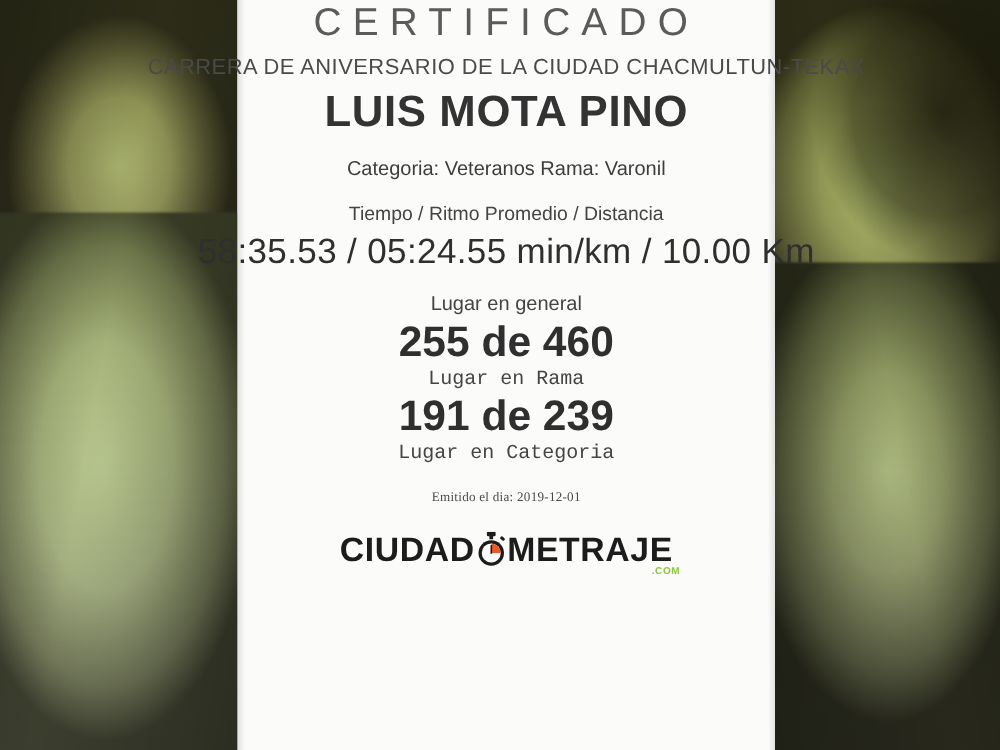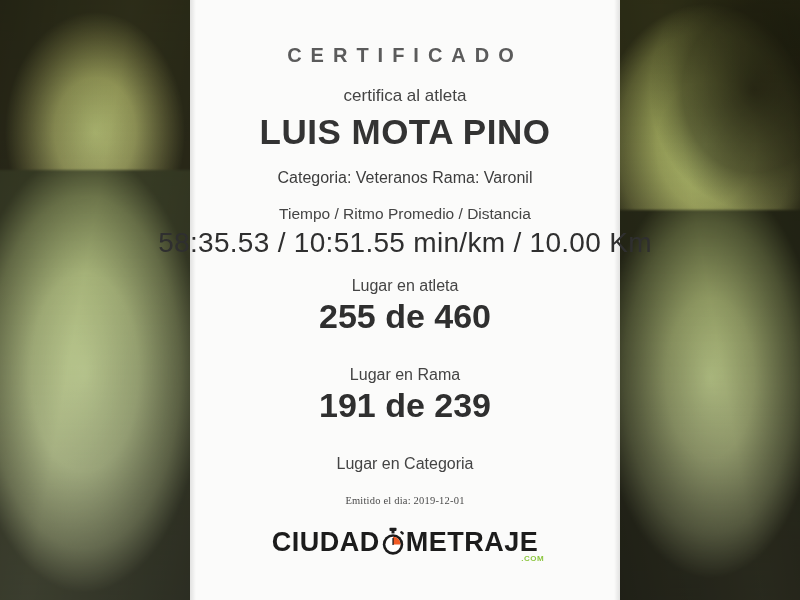"CERTIFICADO" .title { font-size: 20px -> 31px; font-weight: bold -> normal; margin-top: 44px -> none }
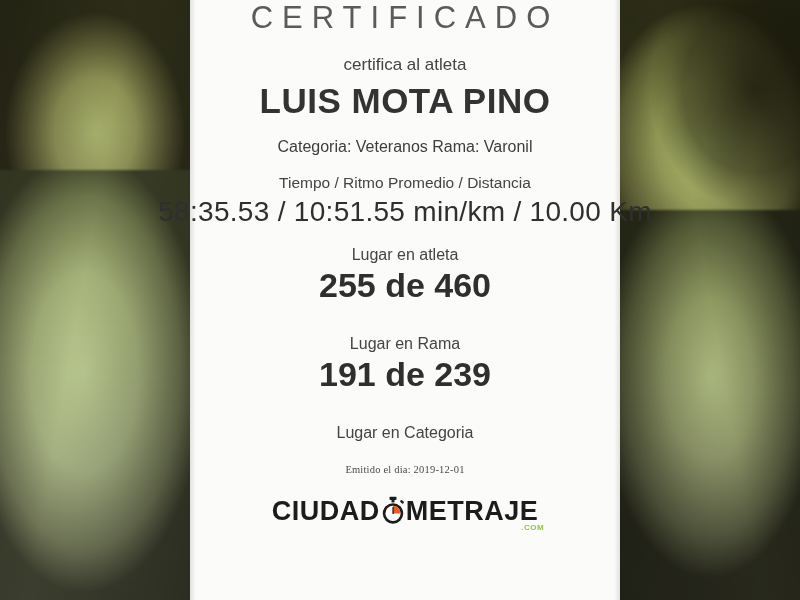"CARRERA DE ANIVERSARIO DE LA" div.subtitle { html: none -> <div>CARRERA DE ANIVERSARIO DE LA CIUDAD CHACMULTUN-TEKAX</div> }
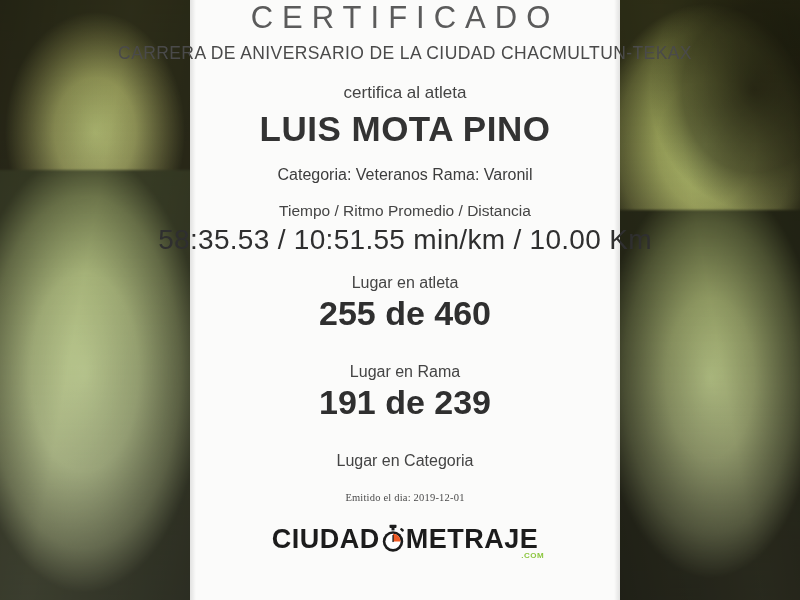"certifica al atleta" div.certifies { html: <div>certifica al atleta</div> -> none }
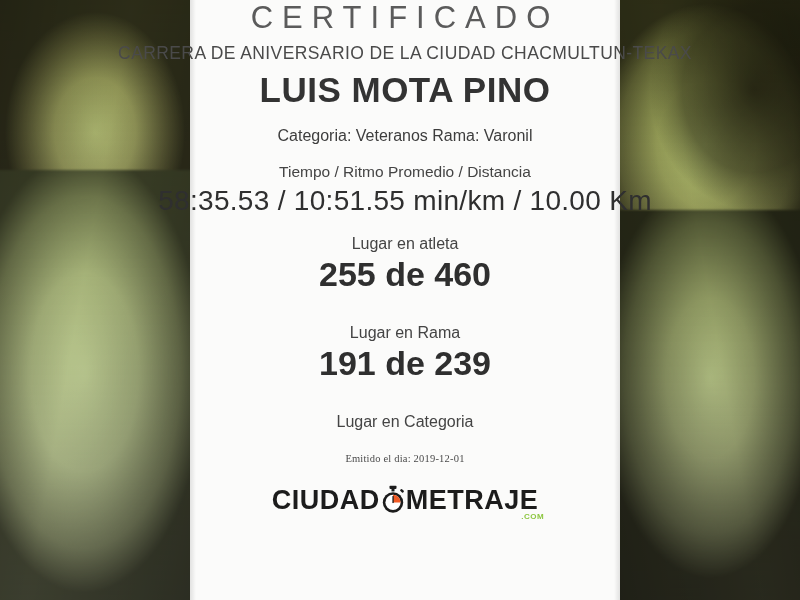"58:35.53 / 10:51.55 min/km /" div.metrics-value { text: 10:51.55 -> 05:24.55 }
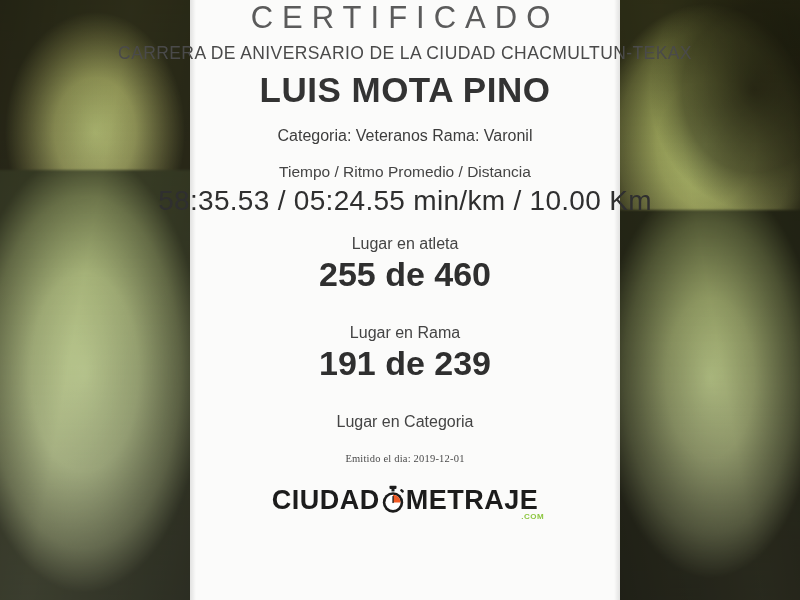"Lugar en atleta" div.place-label { text: atleta -> general }
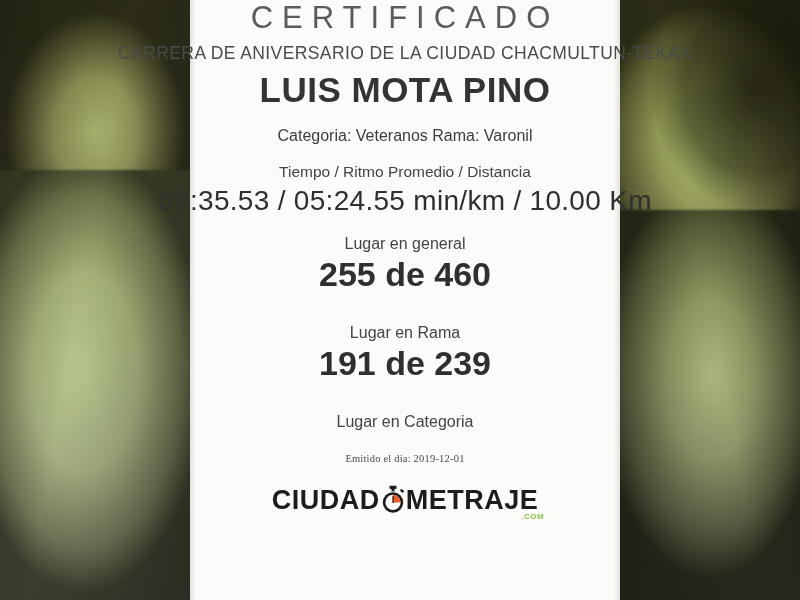"Lugar en Rama" .place-label.tight { font-family: none -> Liberation Mono, monospace; margin-top: 30px -> 0 }
